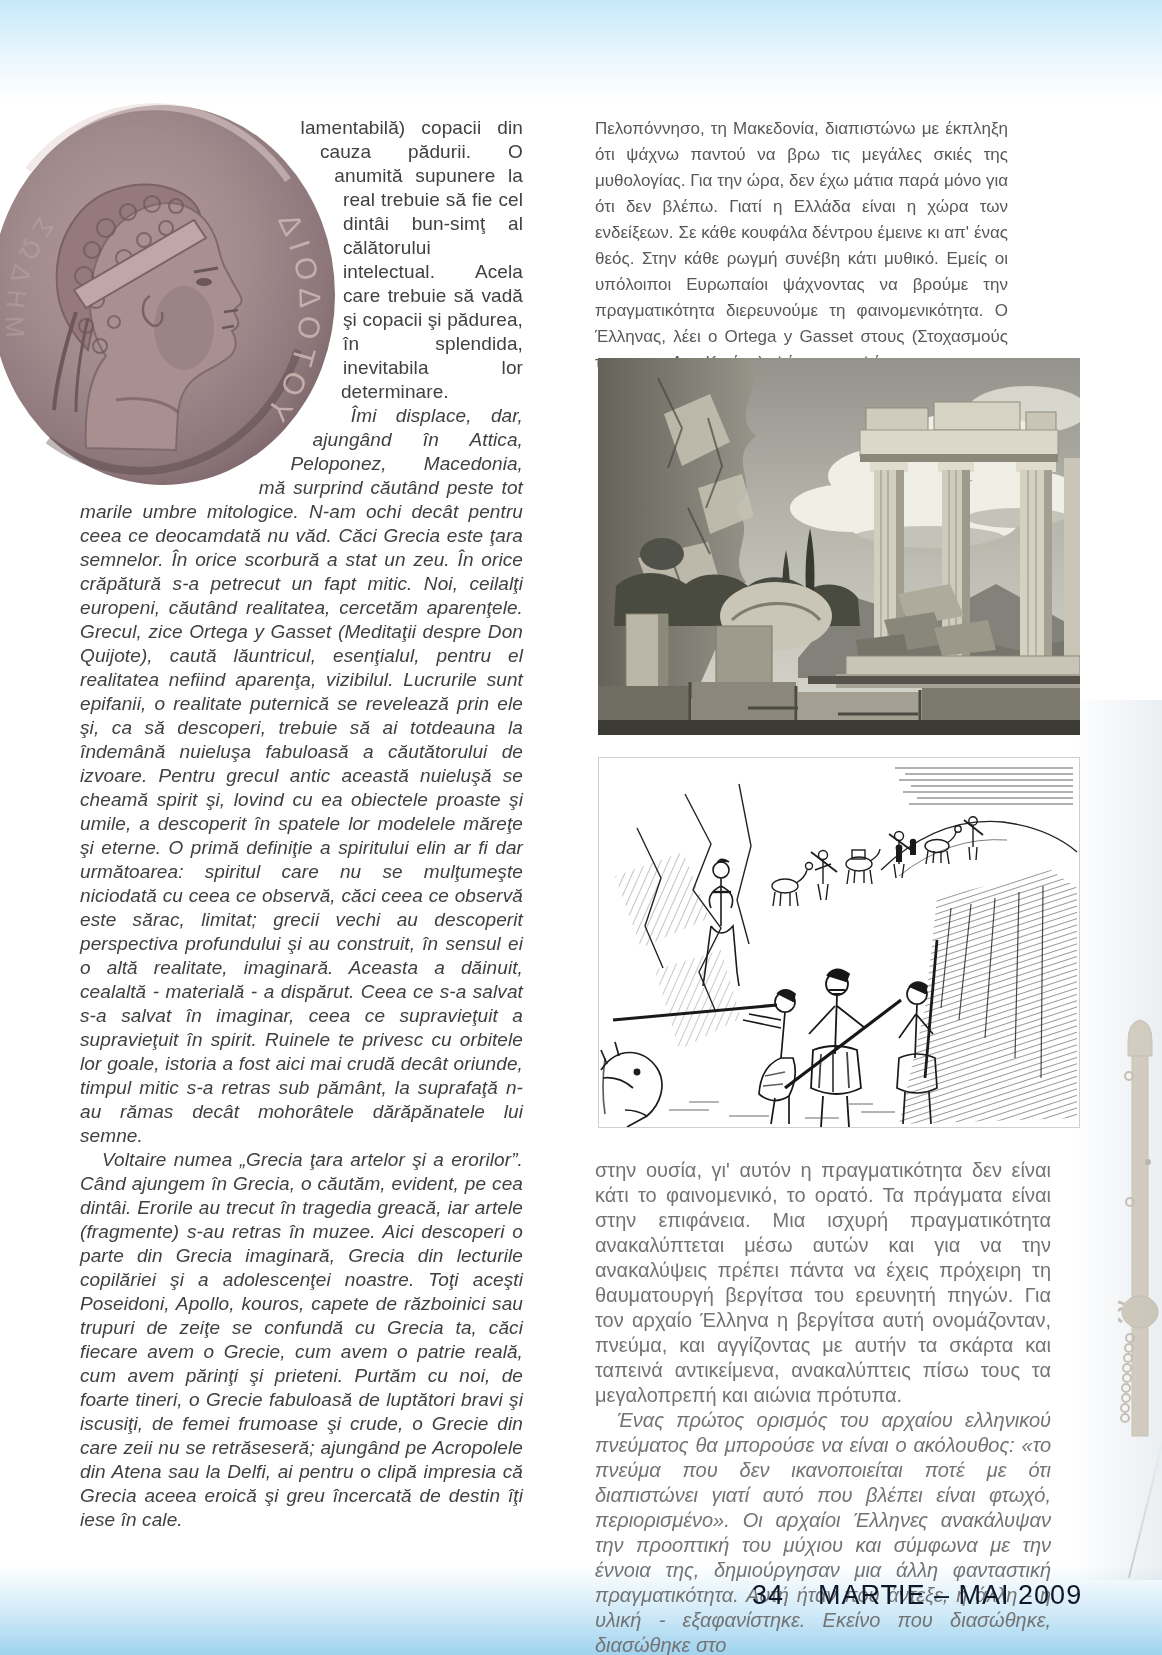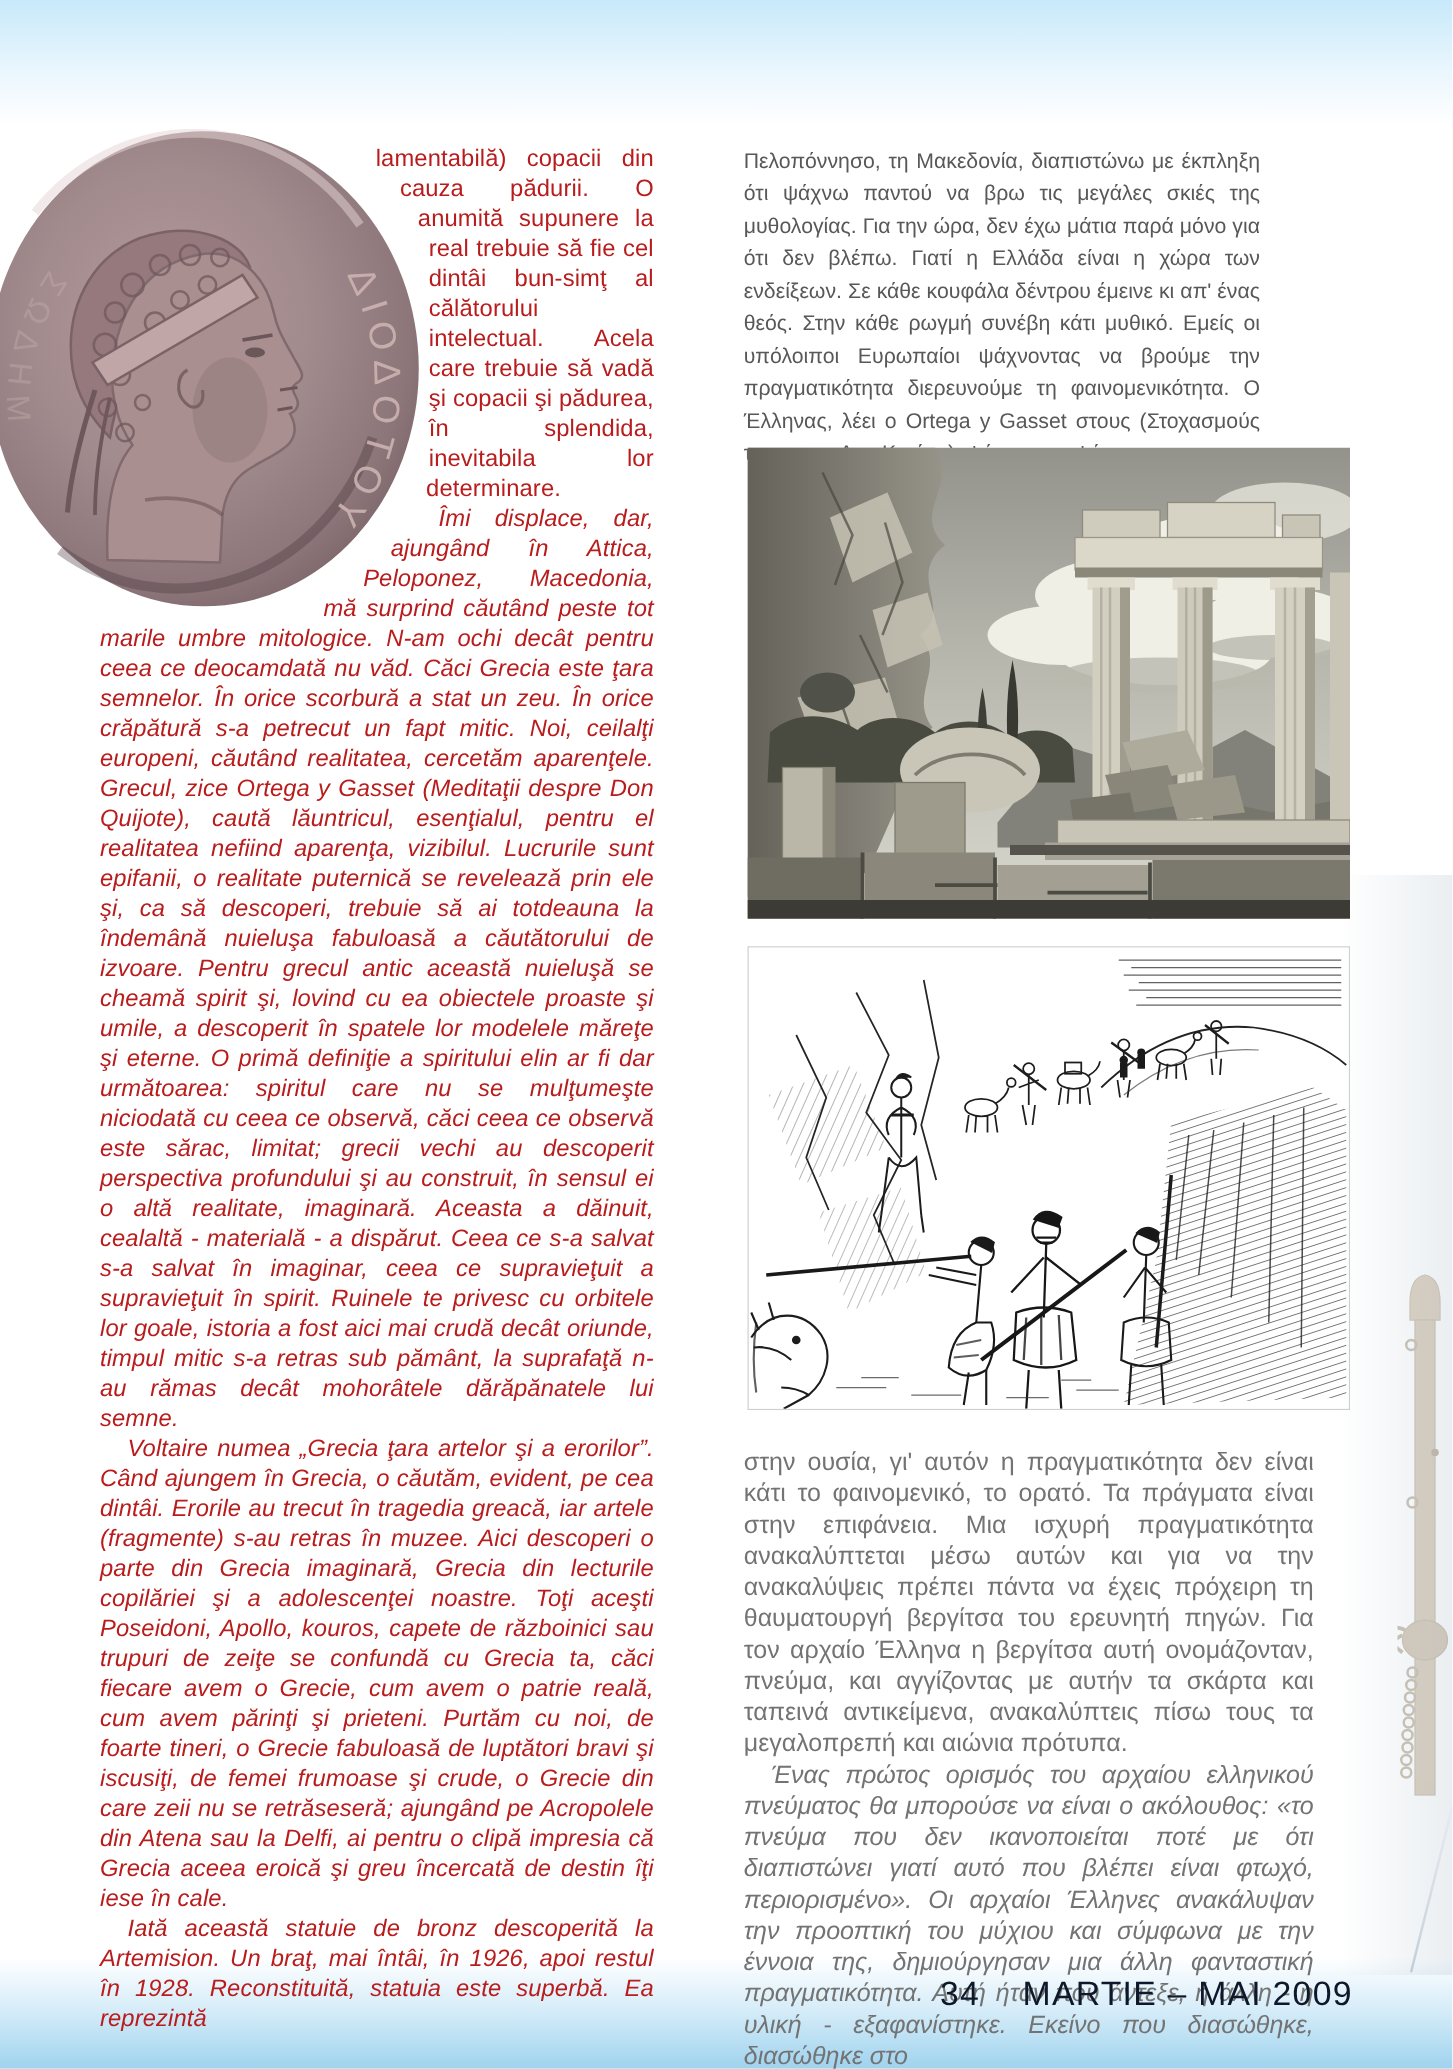"lamentabilă) copacii din cauza pădurii." .col-left { color: #b91c1c -> #404040 }
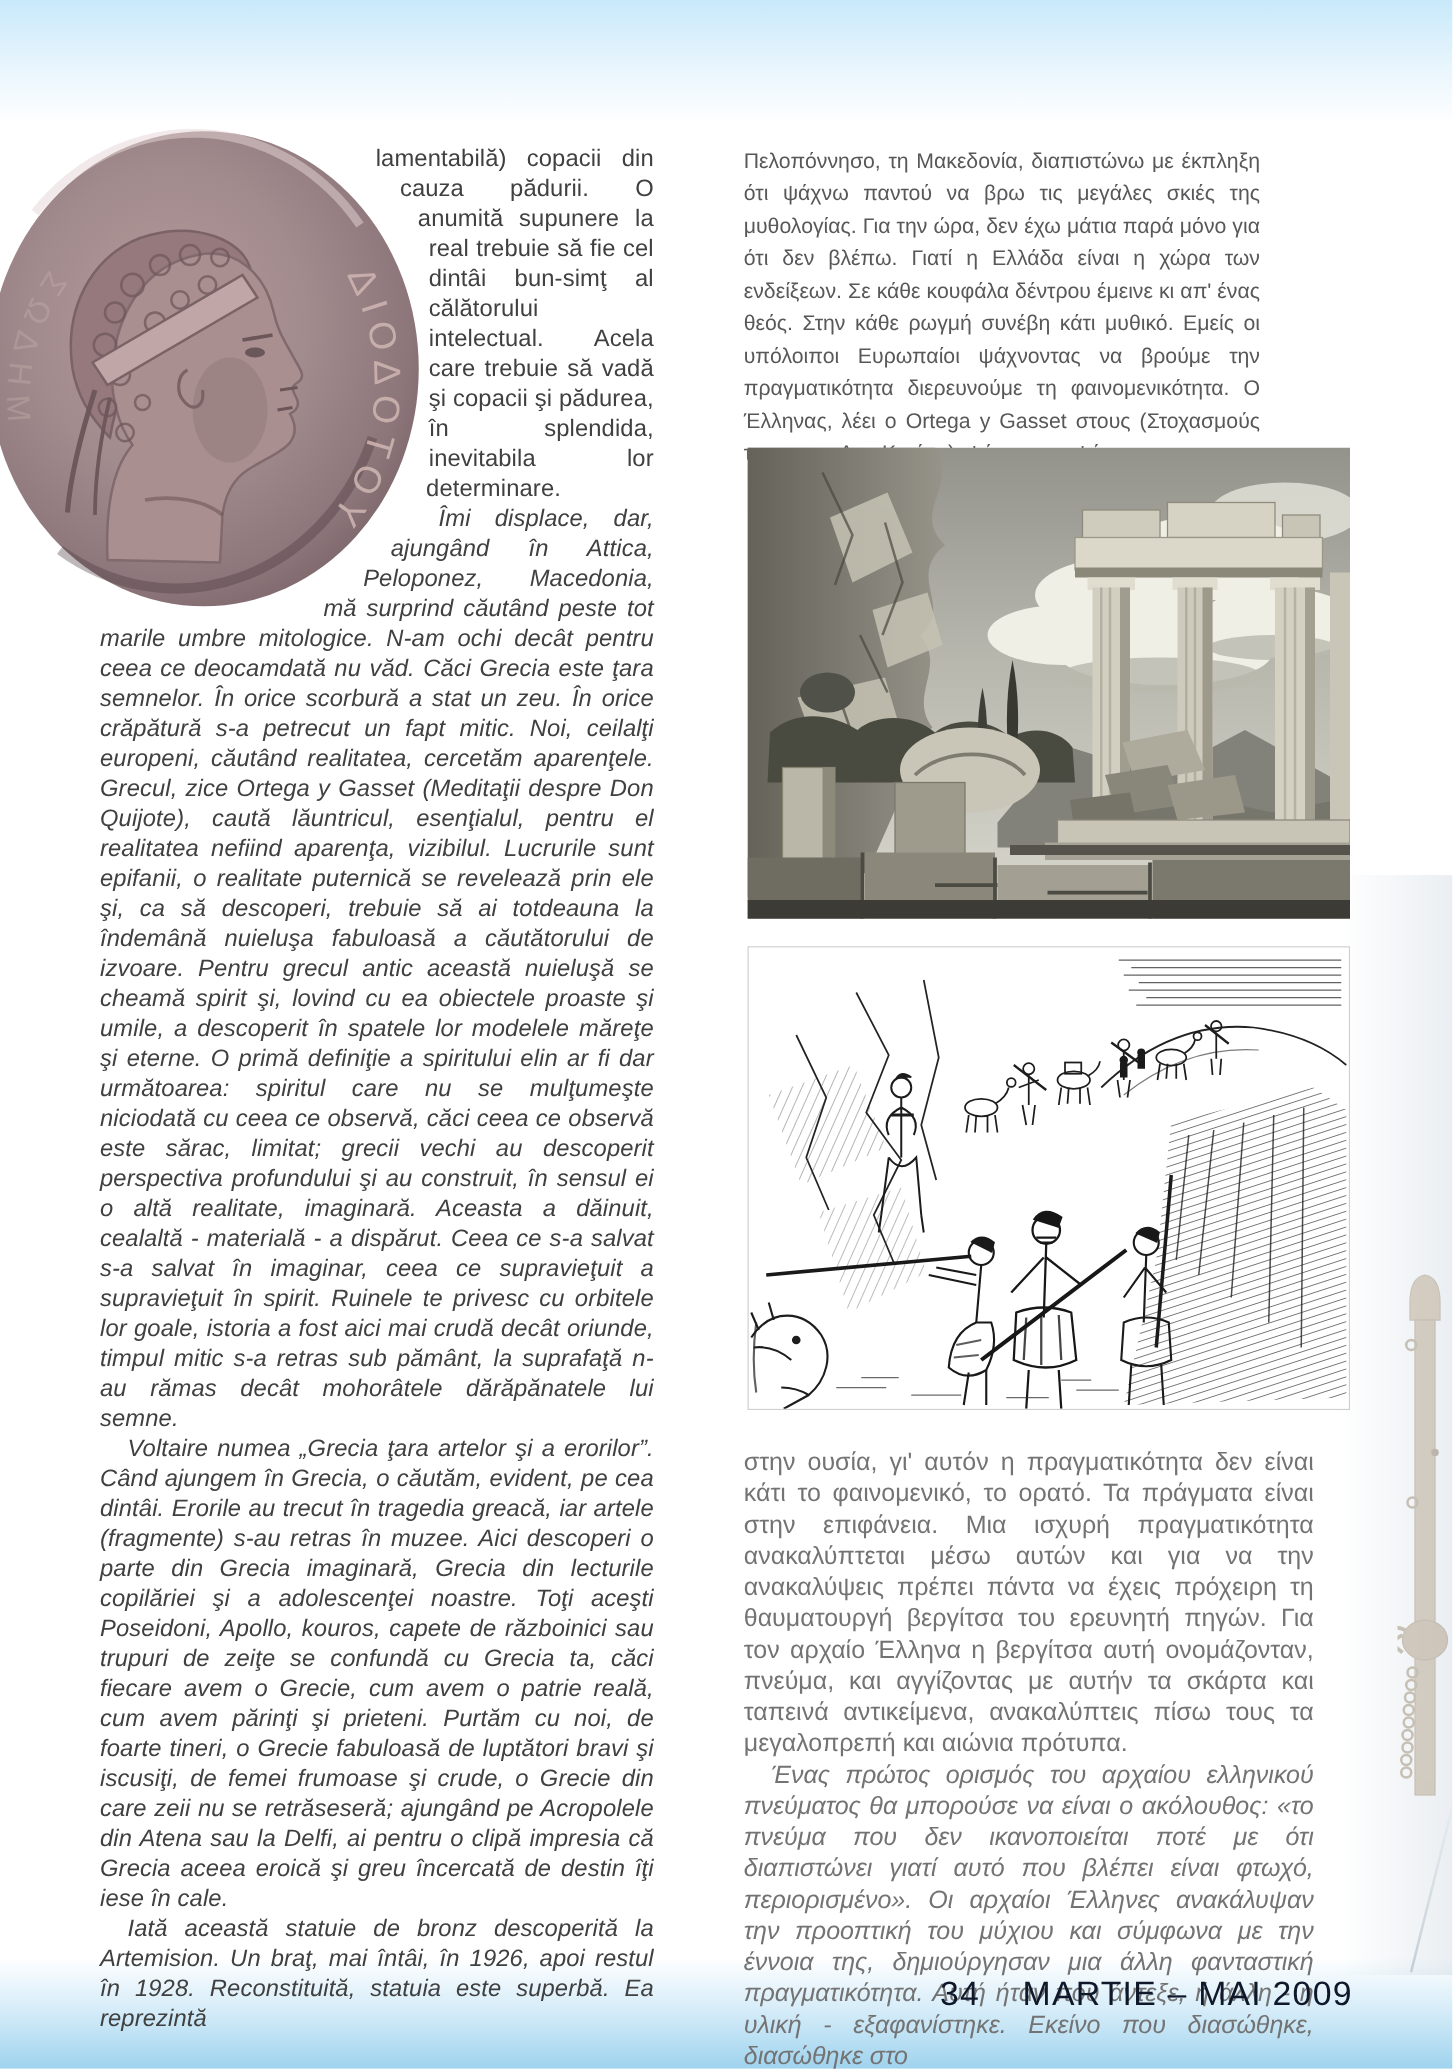"Iată această statuie de bronz" p.p-indent { html: <p>Iată această statuie de bronz descoperită la Artemision. Un braţ, mai întâi, în 1926, apoi restul în 1928. Reconstituită, statuia este superbă. Ea reprezintă</p> -> none }
